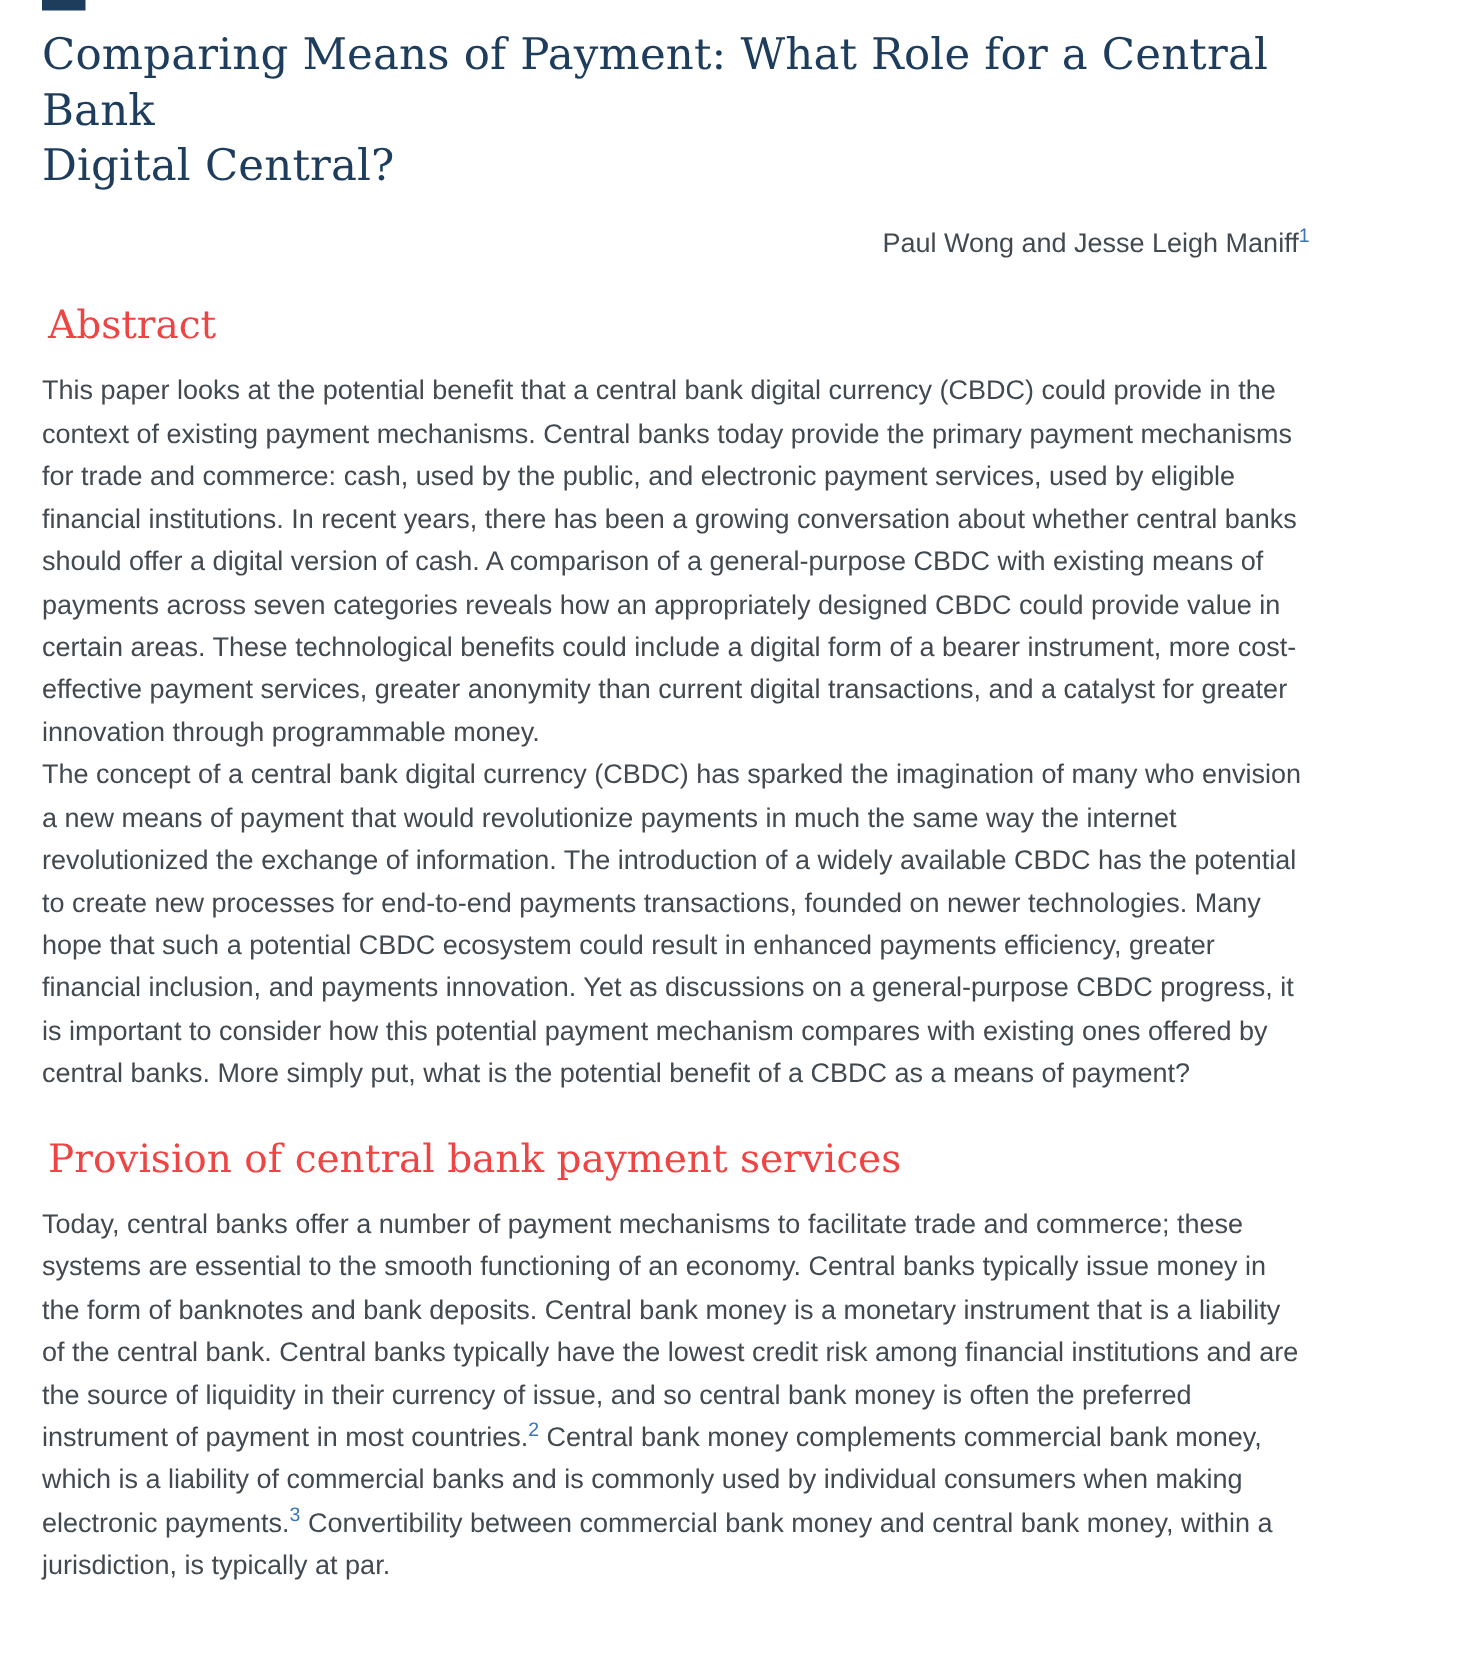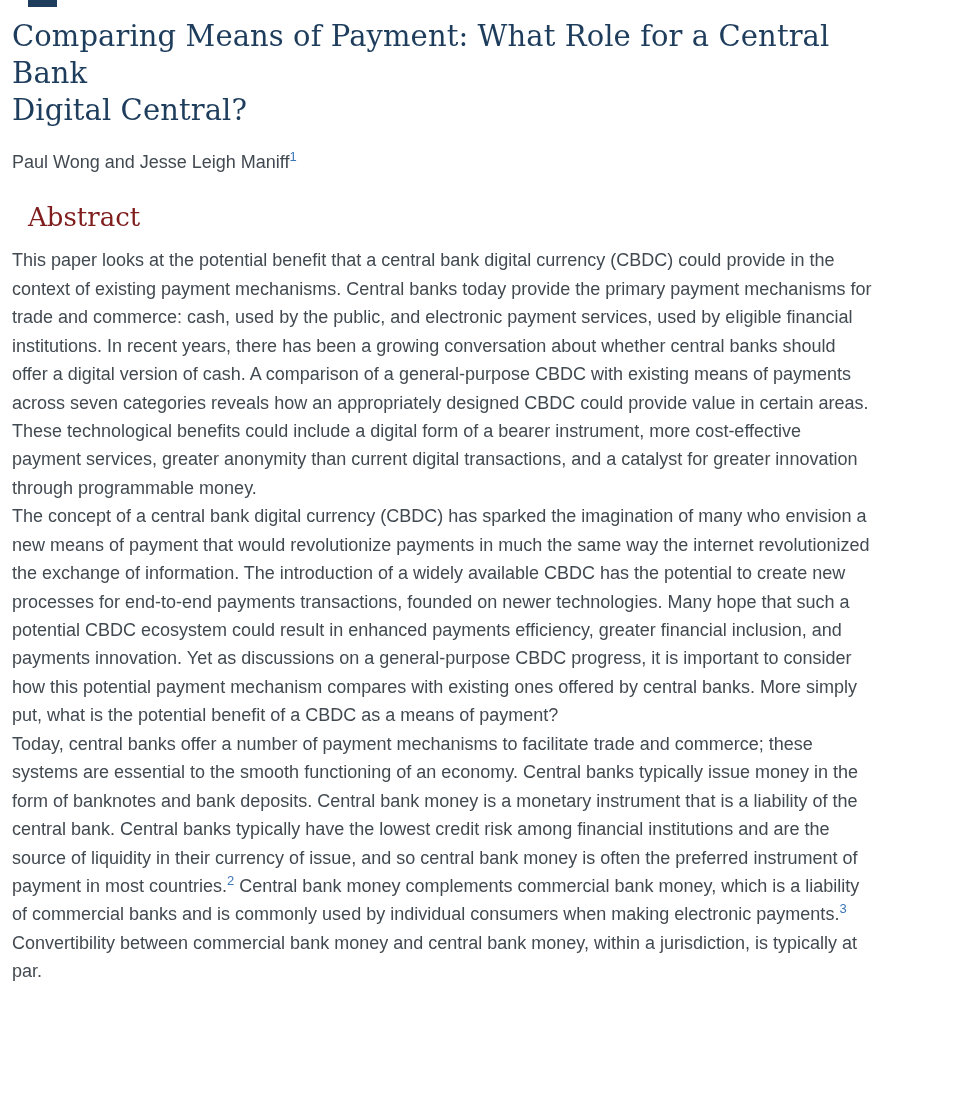"Comparing Means of Payment: What" .page { padding: 14px 28px 10px 12px -> 14px 28px 10px 28px }
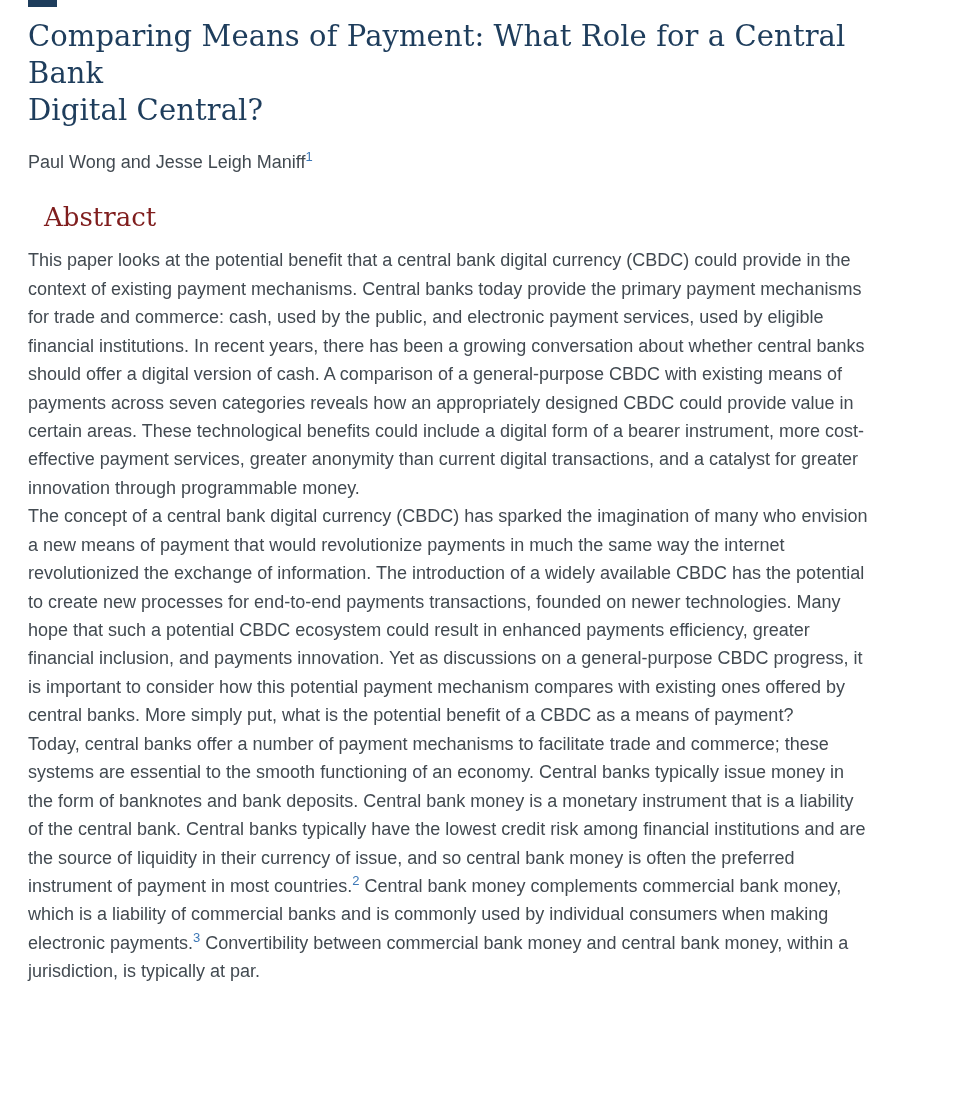"Paul Wong and Jesse Leigh" p.authors { text-align: none -> right }
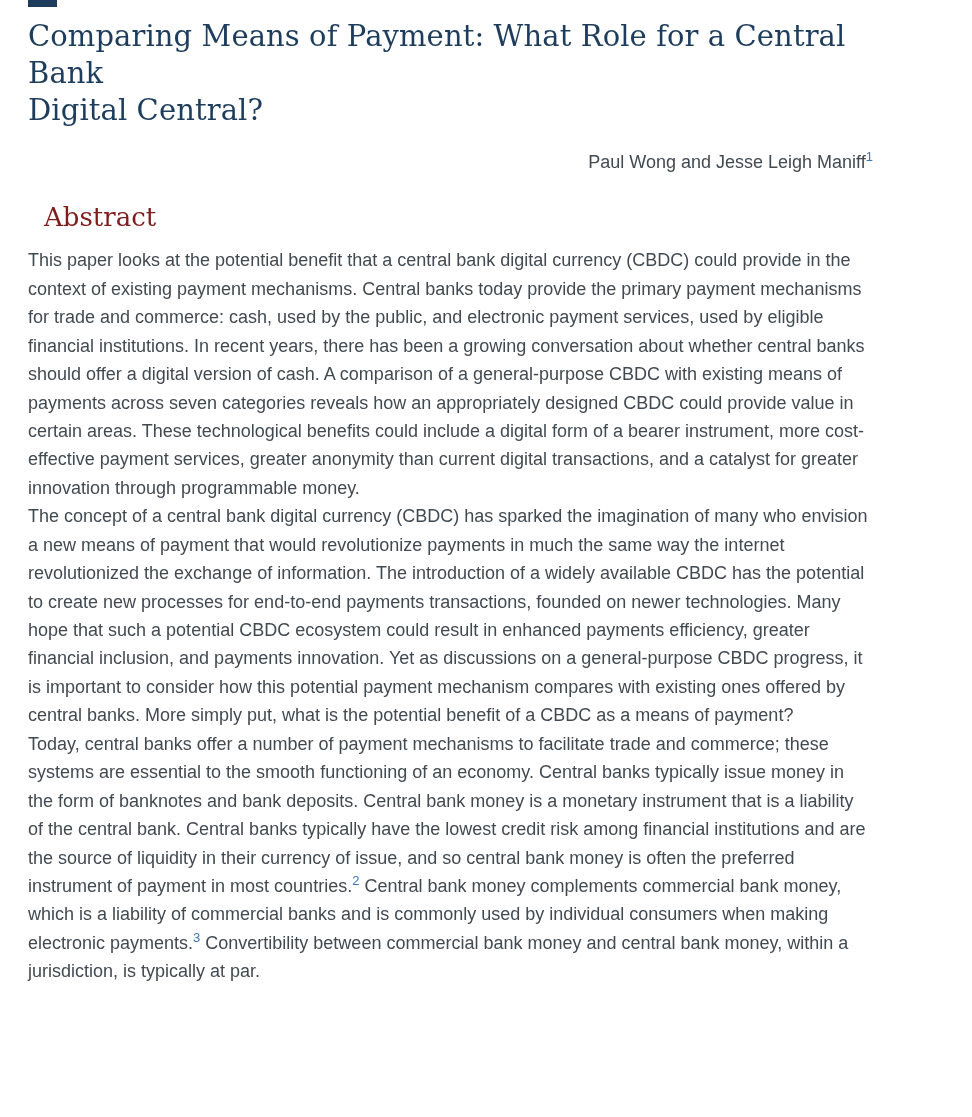"Abstract" h2.section-heading { color: #7f1d1d -> #ef4444; margin: 26px 0 12px 16px -> 26px 0 12px 4px }
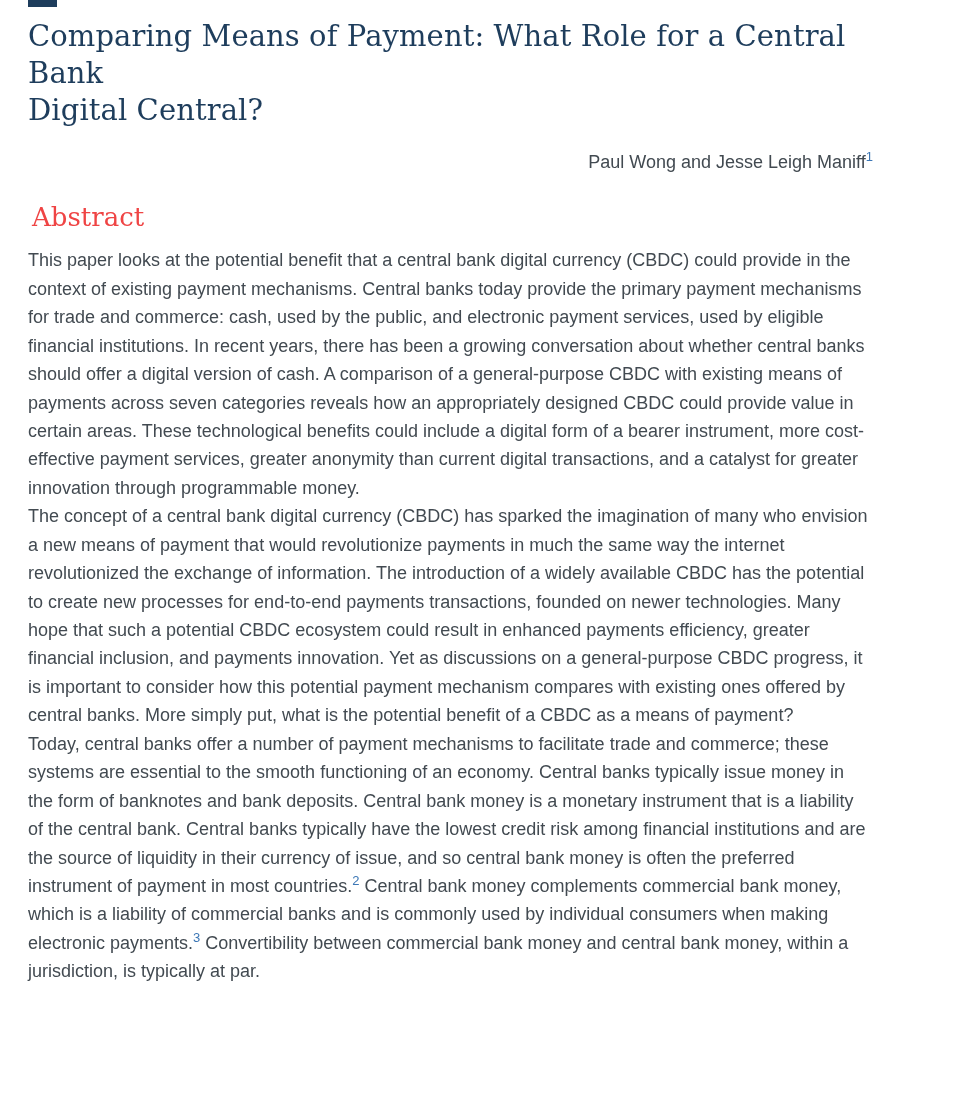"Provision of central bank payment" h2.section-heading { html: none -> <h2>Provision of central bank payment services</h2> }
